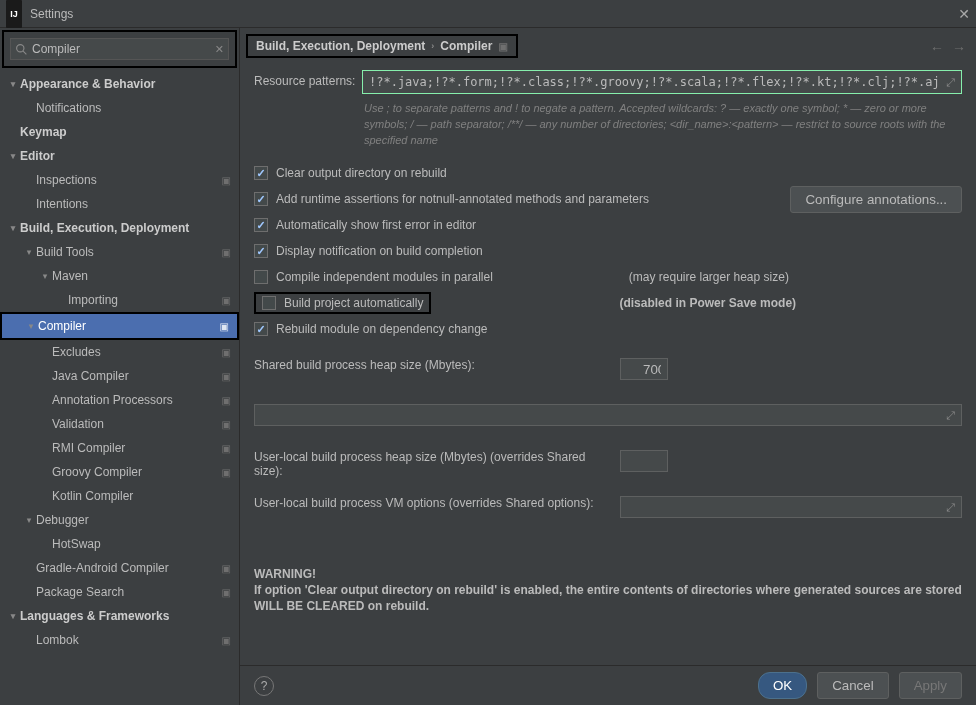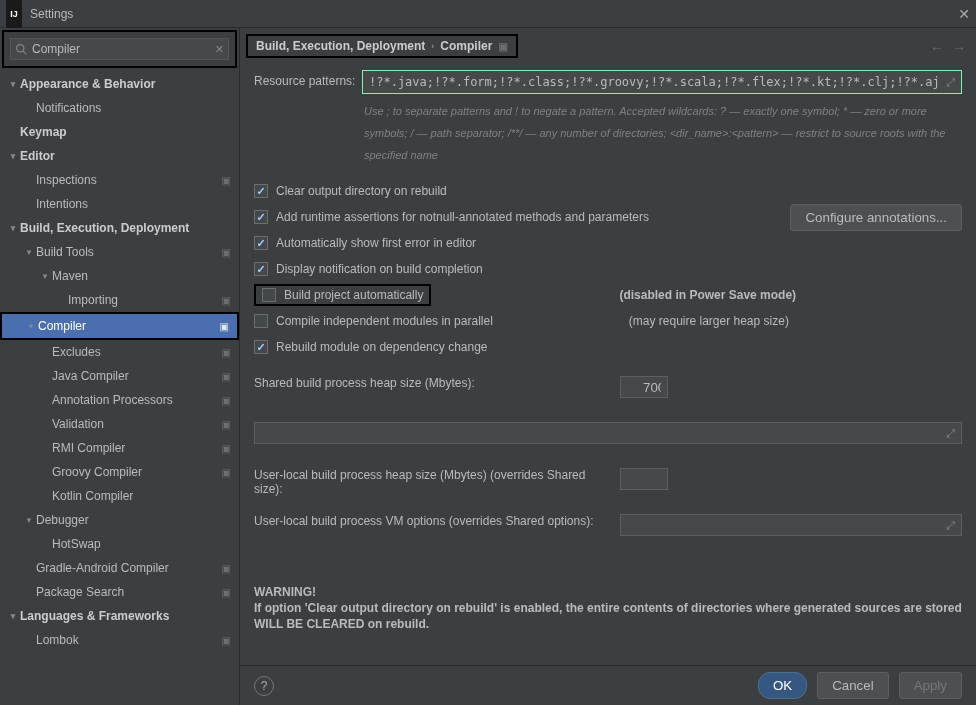"Use ; to separate patterns" .hint { line-height: 22px -> 16px }
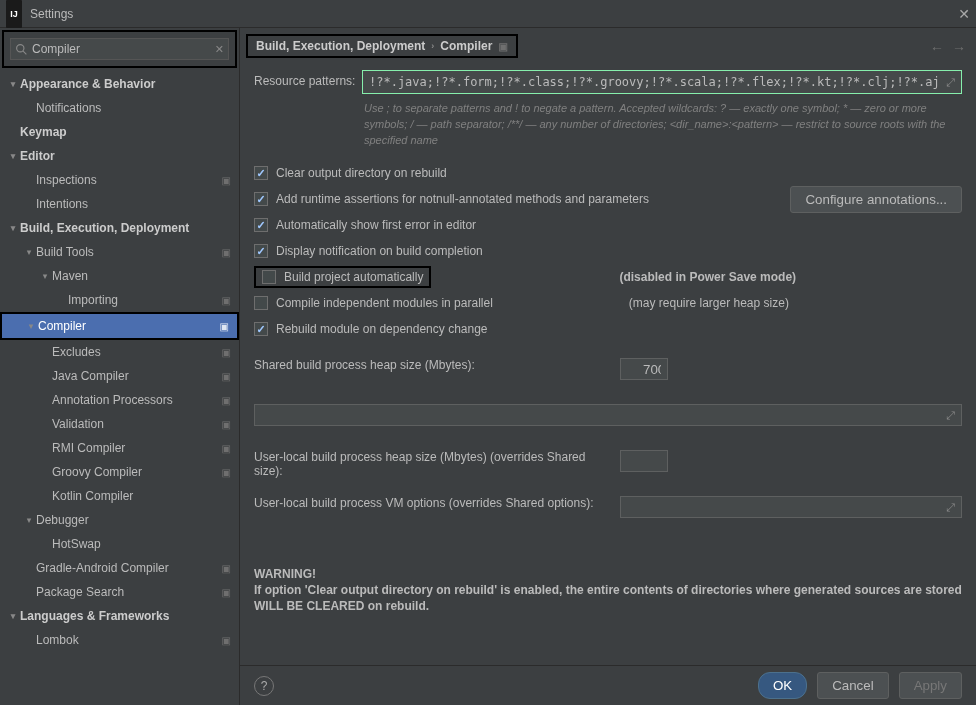"Build project automatically" div.chk-row { order: before "Compile independent modules in parallel" -> after "Compile independent modules in parallel" }
